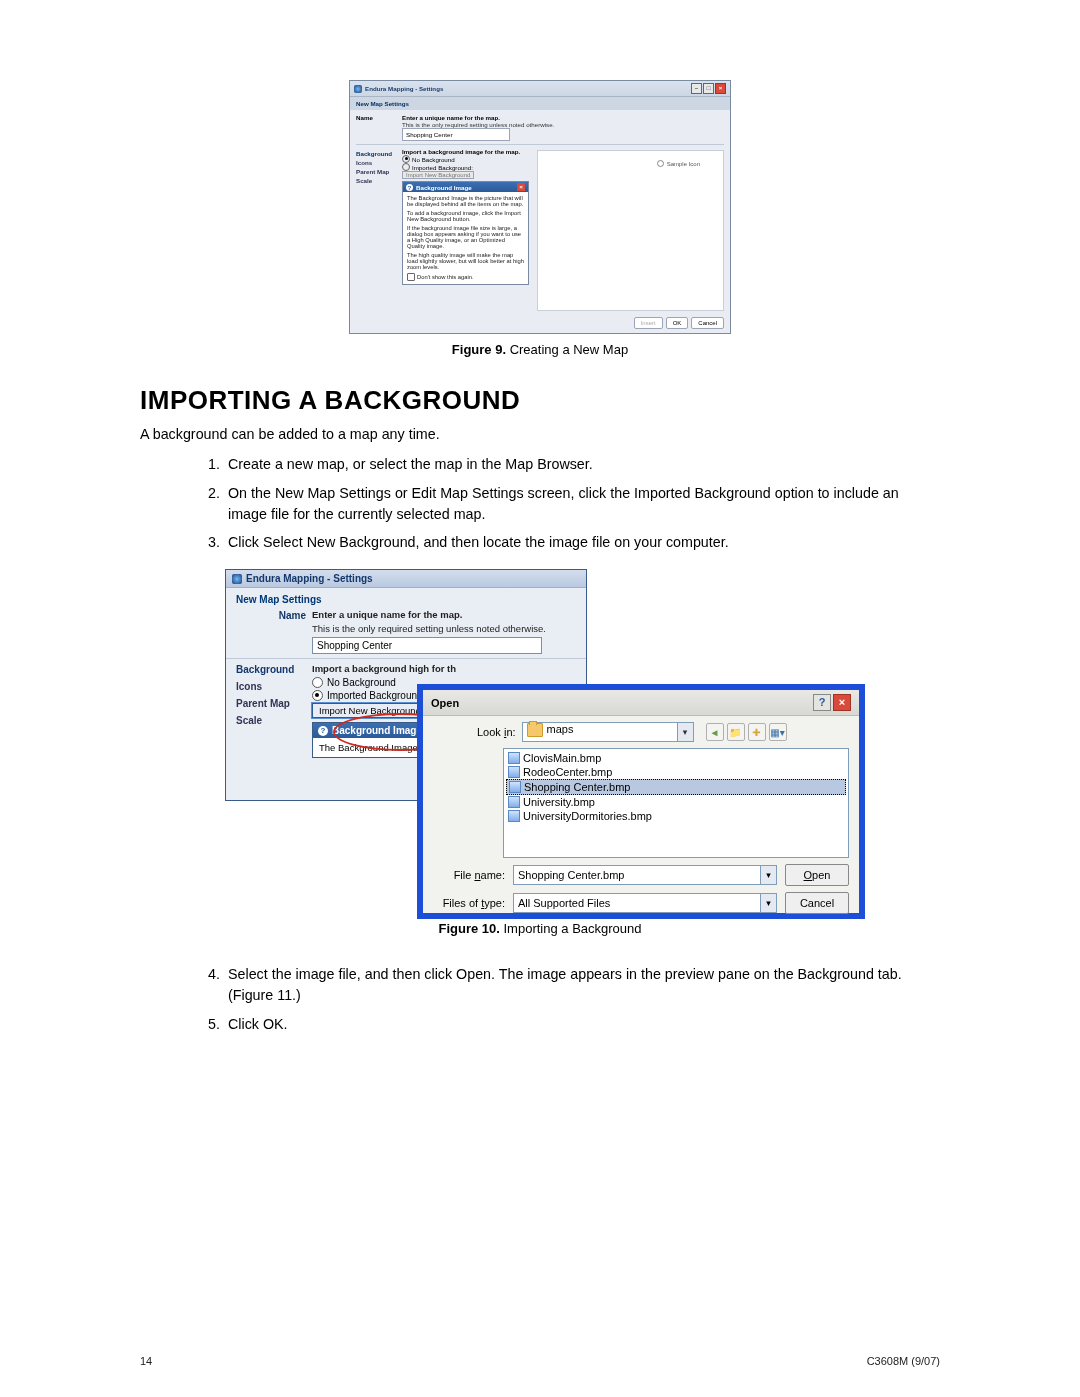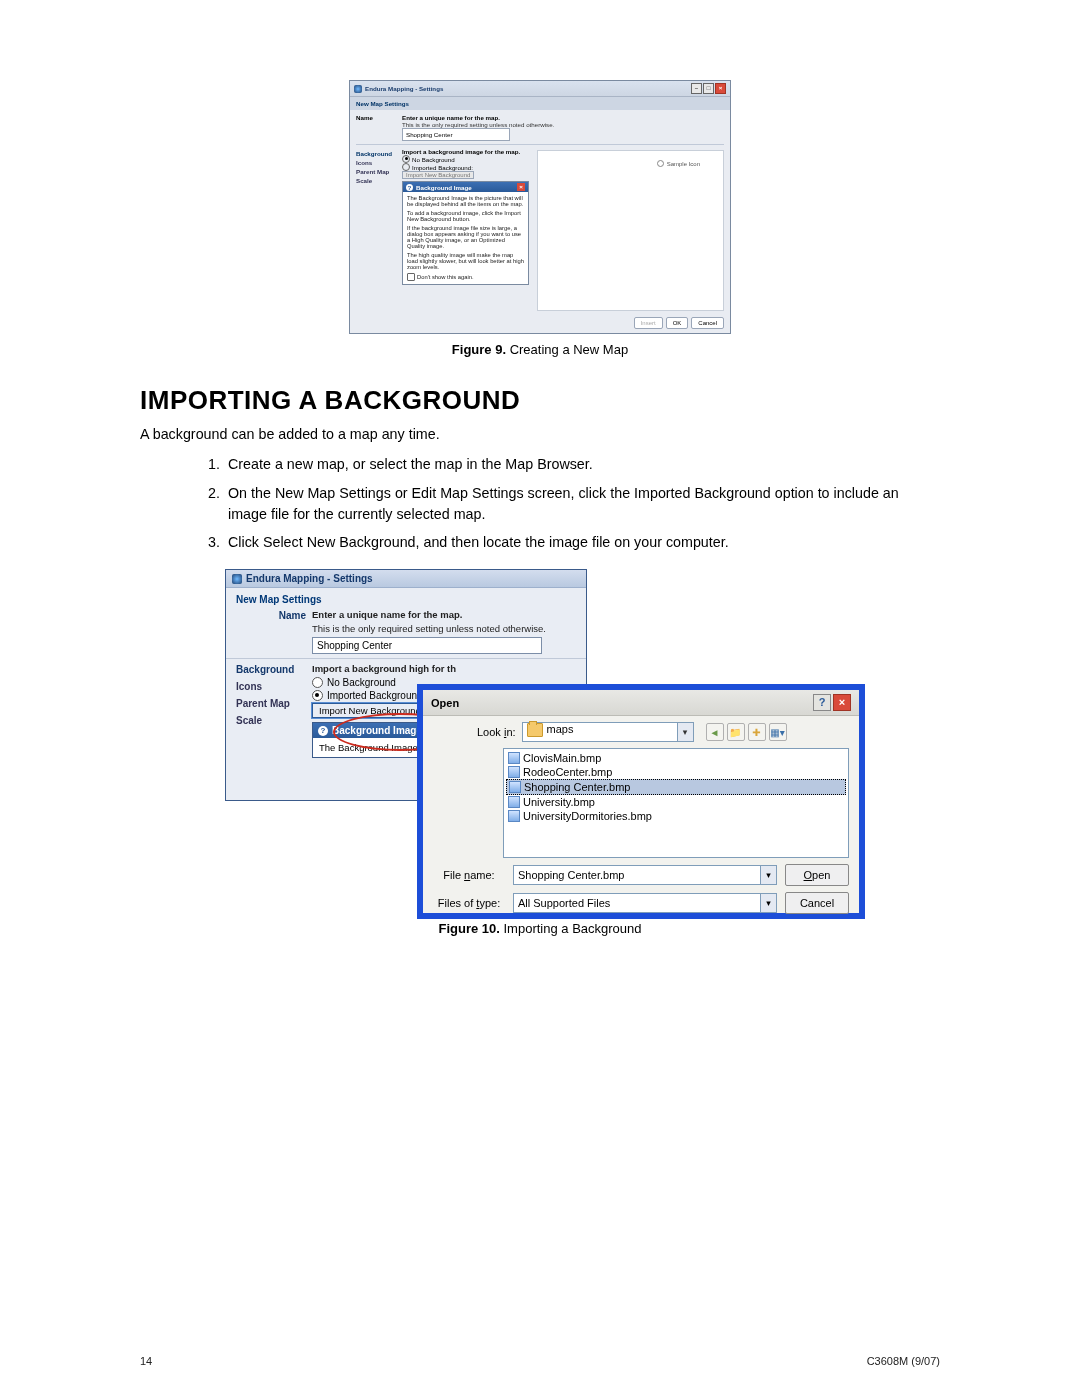"File name:" .od-bottom .ll { text-align: center -> right }
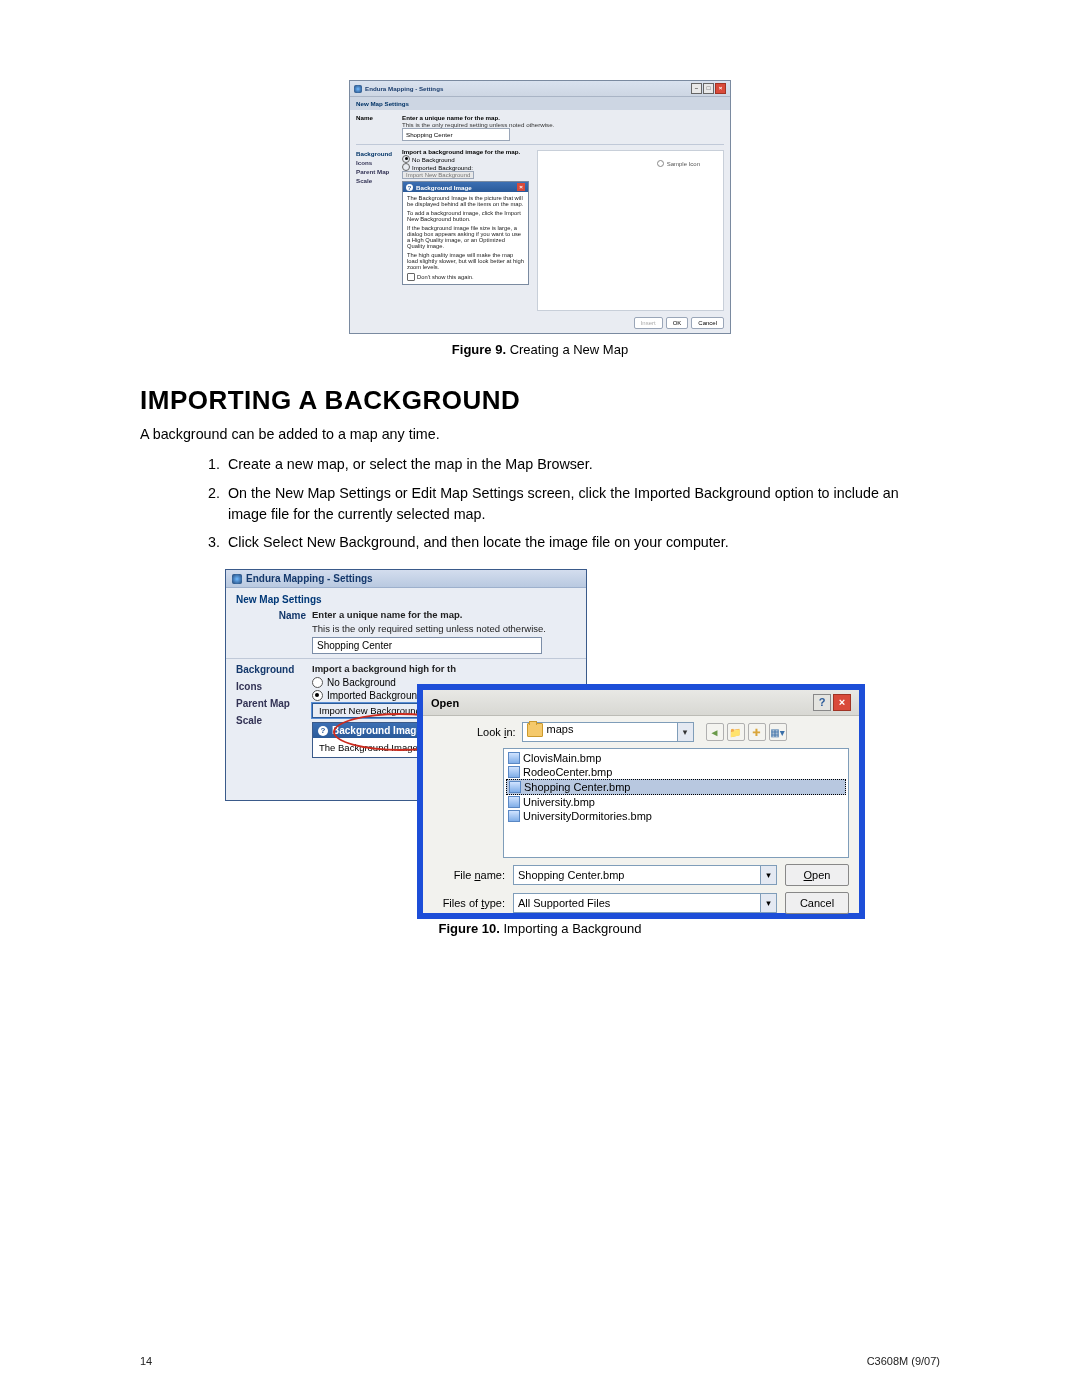"Select the image file, and" ol.steps { html: none -> <ol> <li>Select the image file, and then click Open. The image appears in the preview pane on the Background tab. (Figure 11.)</li> <li>Click OK.</li> </ol> }
